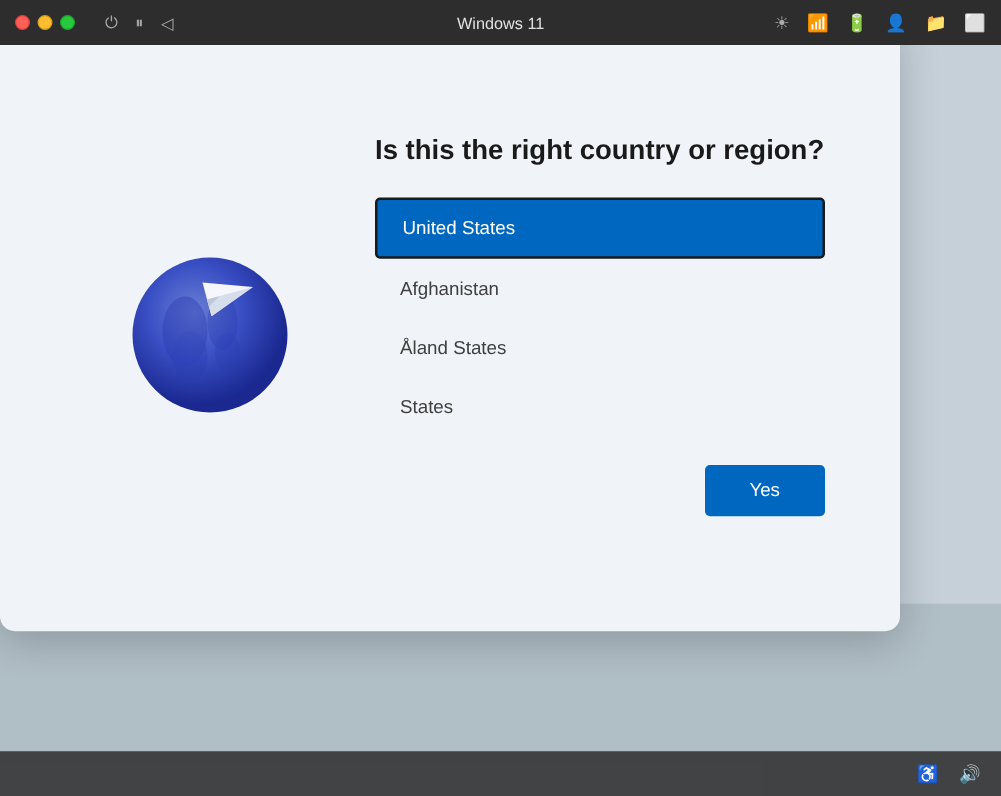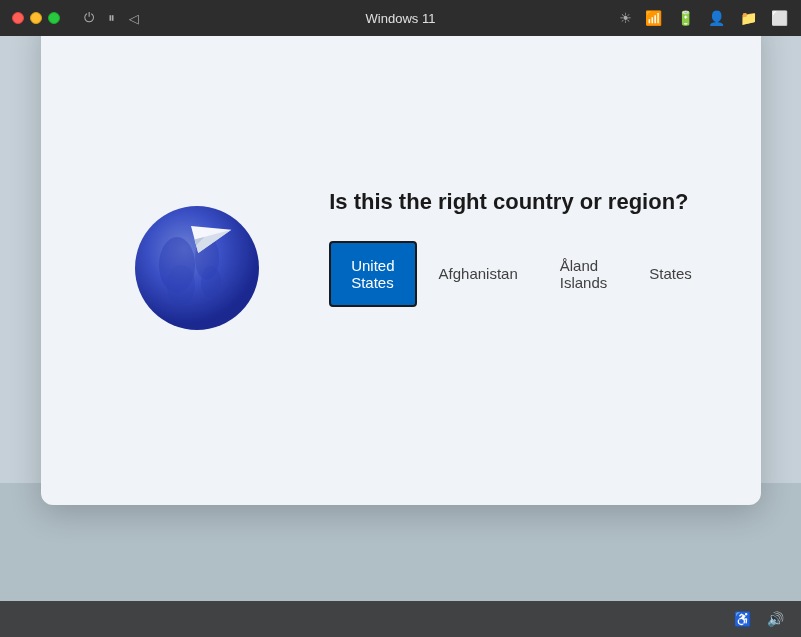"Is this the right country" .main-area { justify-content: center -> flex-start }
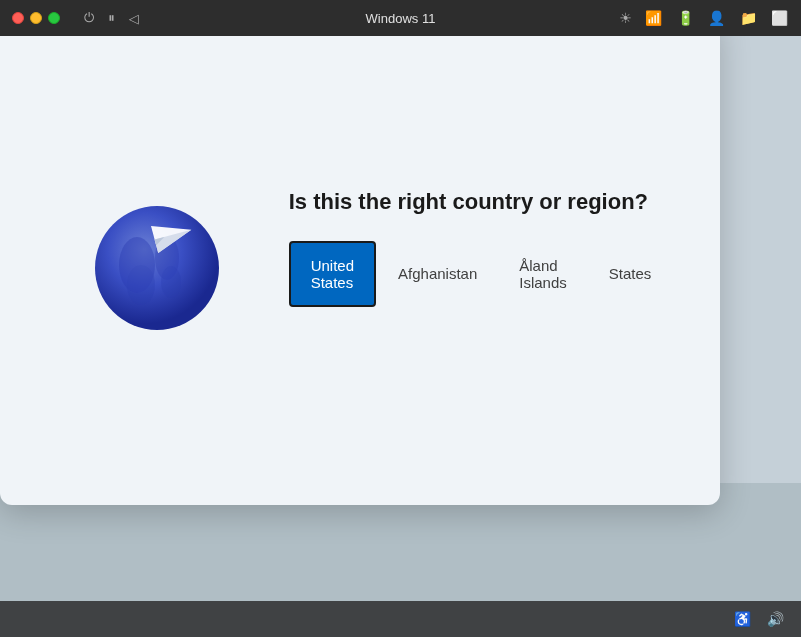"United States" .country-list { flex-direction: none -> column }
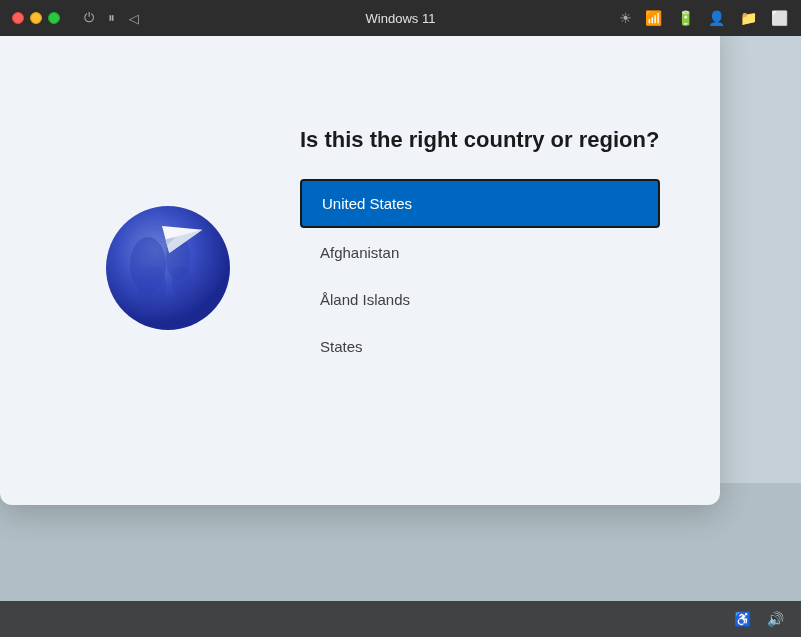"Åland Islands" button.country-item { text: Islands -> States }
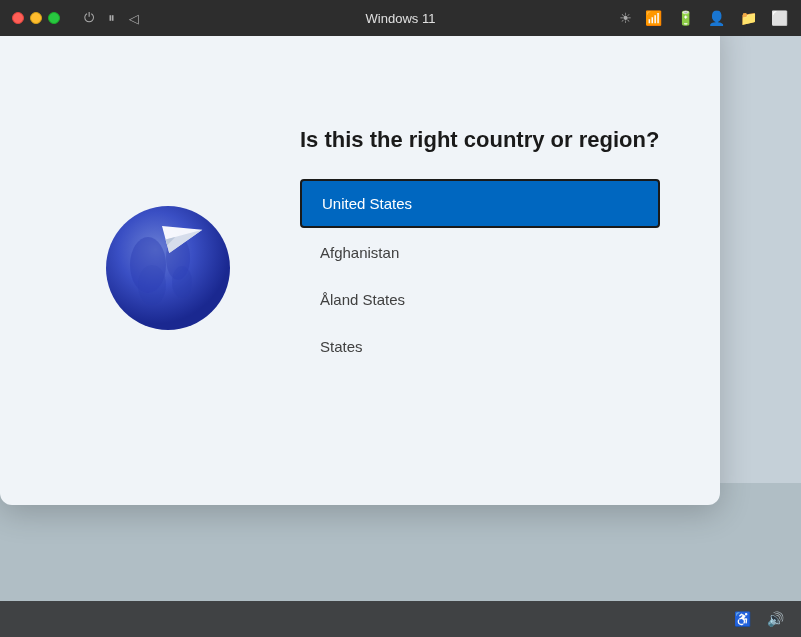"Yes" button.yes-button { html: none -> <button>Yes</button> }
